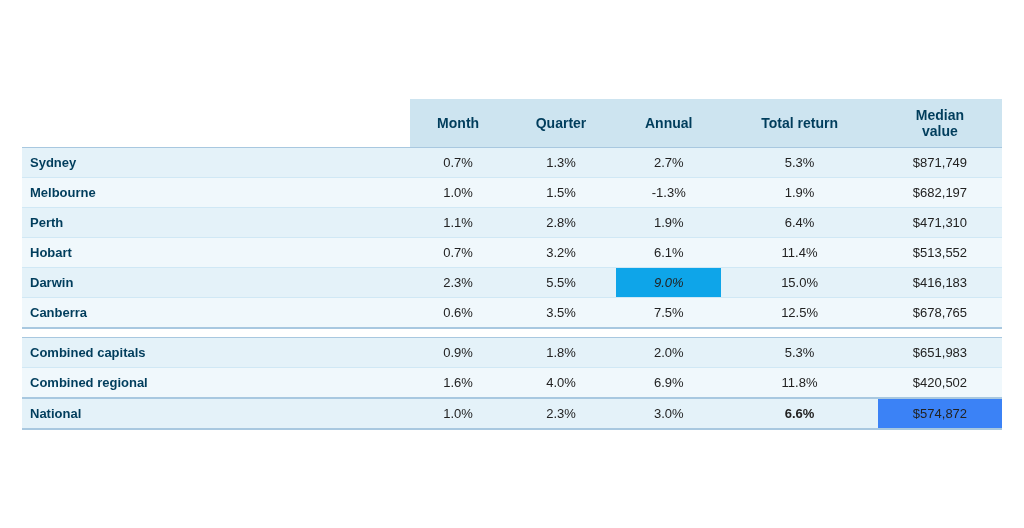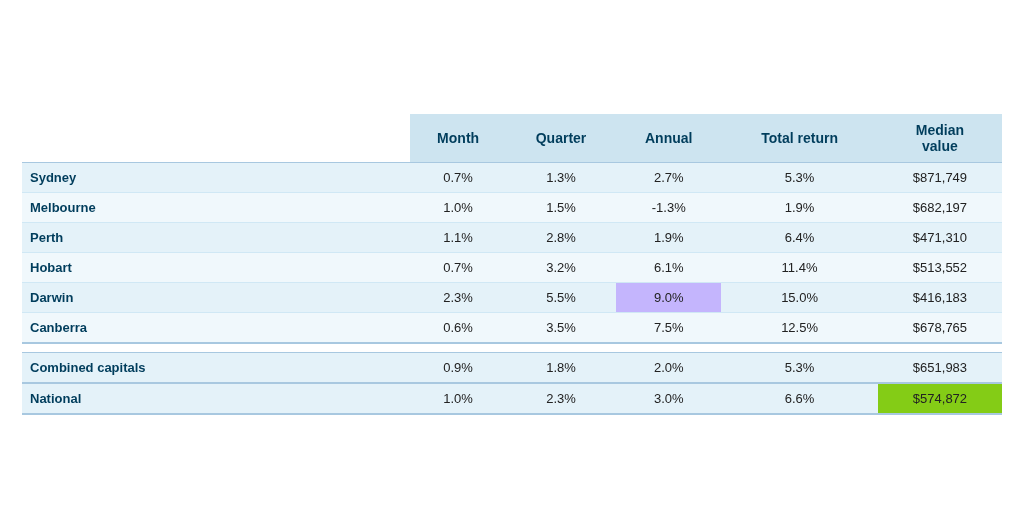"9.0%" td.value-cell { background-color: #c4b5fd -> #0ea5e9; font-style: none -> italic }
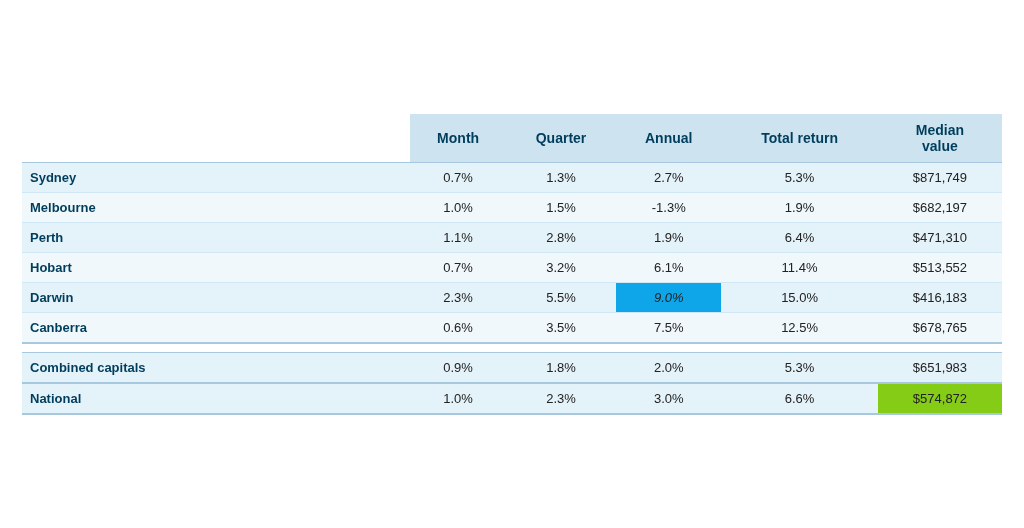"Combined regional" tr { html: none -> <tr> <td>Combined regional</td> <td>1.6%</td> <td>4.0%</td> <td>6.9%</td> <td>11.8%</td> <td>$420,502</td> </tr> }
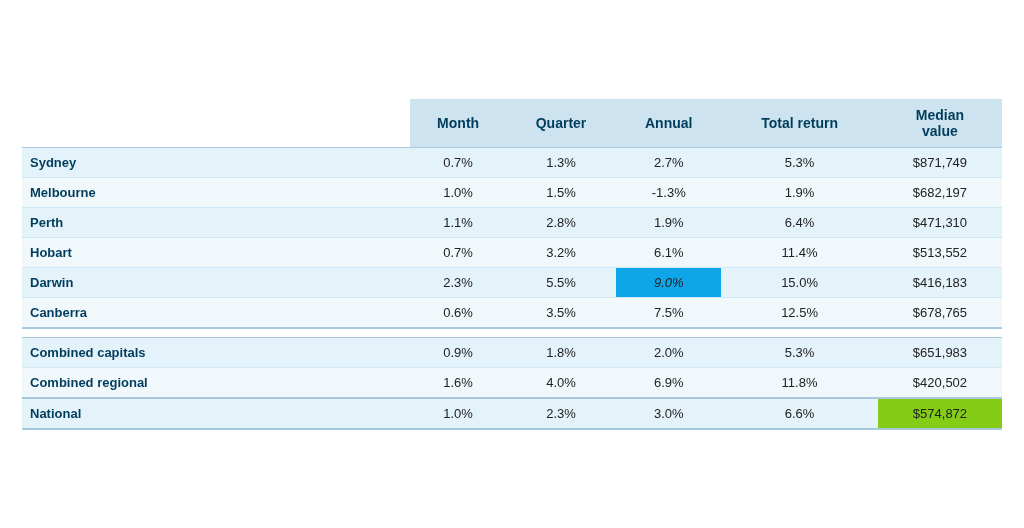"6.6%" td.value-cell { font-weight: none -> bold }
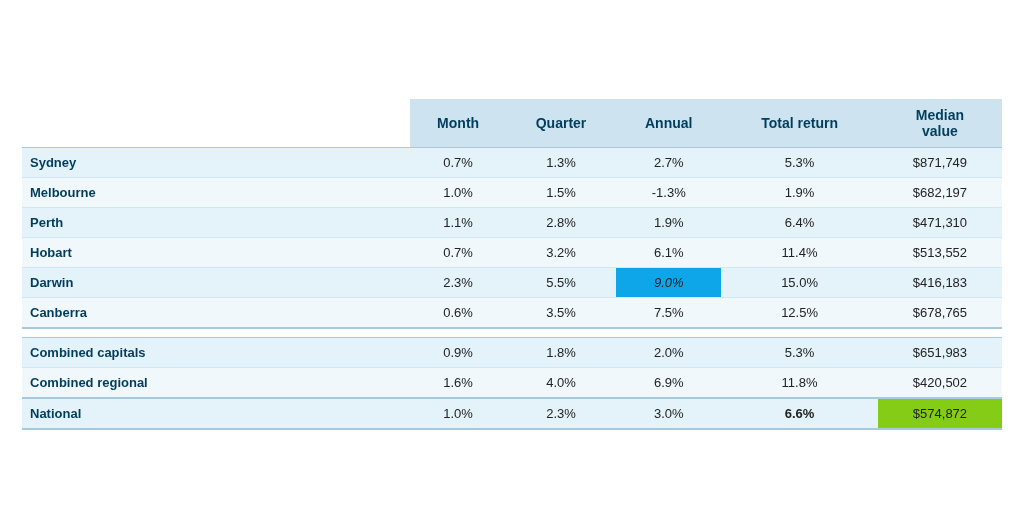"$574,872" td.value-cell { background-color: #84cc16 -> #3b82f6 }
